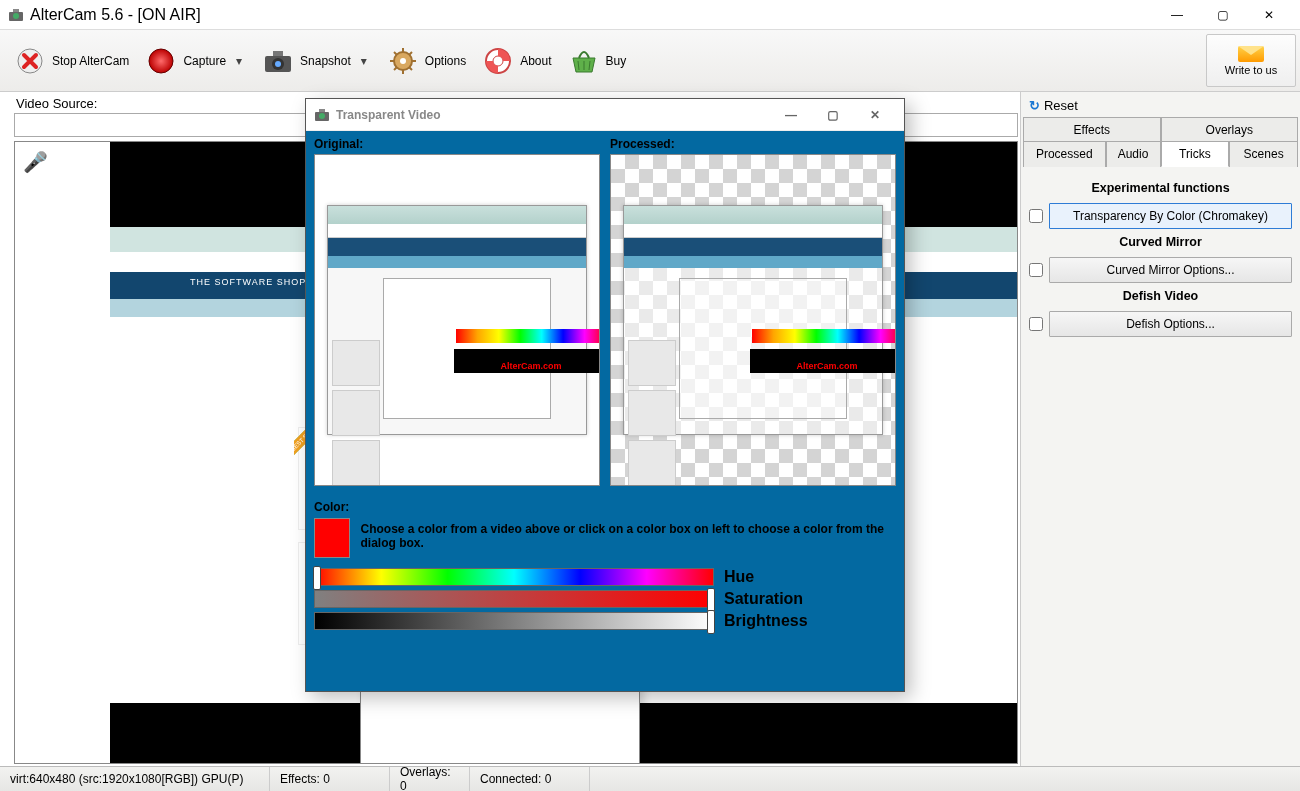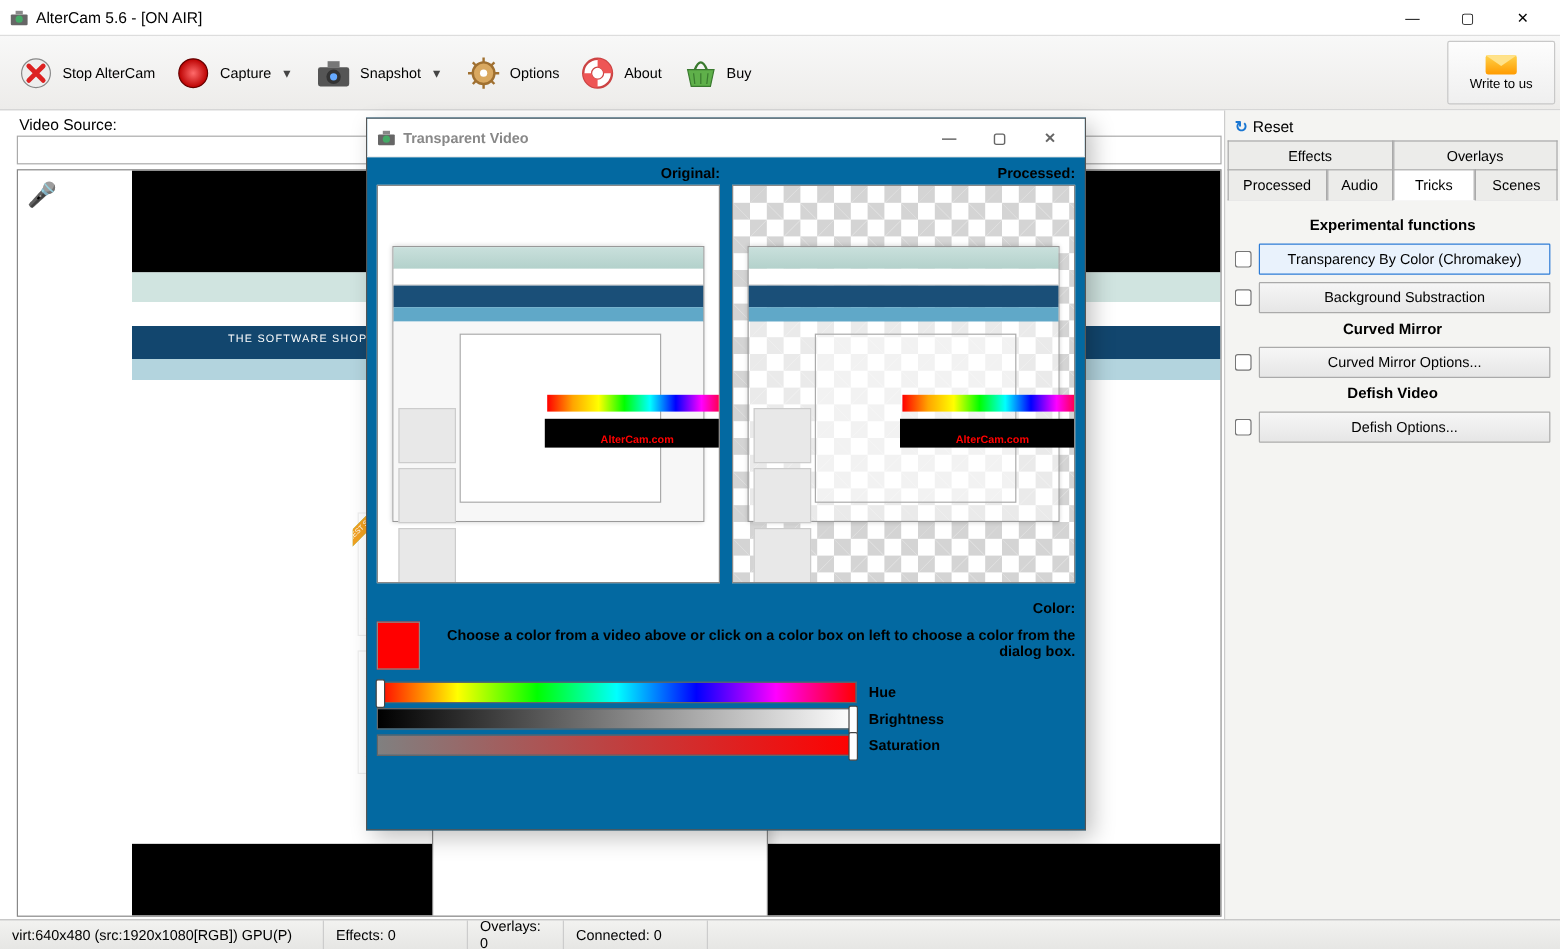"AlterCam 5.6 - [ON AIR]" .titlebar .title { font-size: 13px -> 16px }
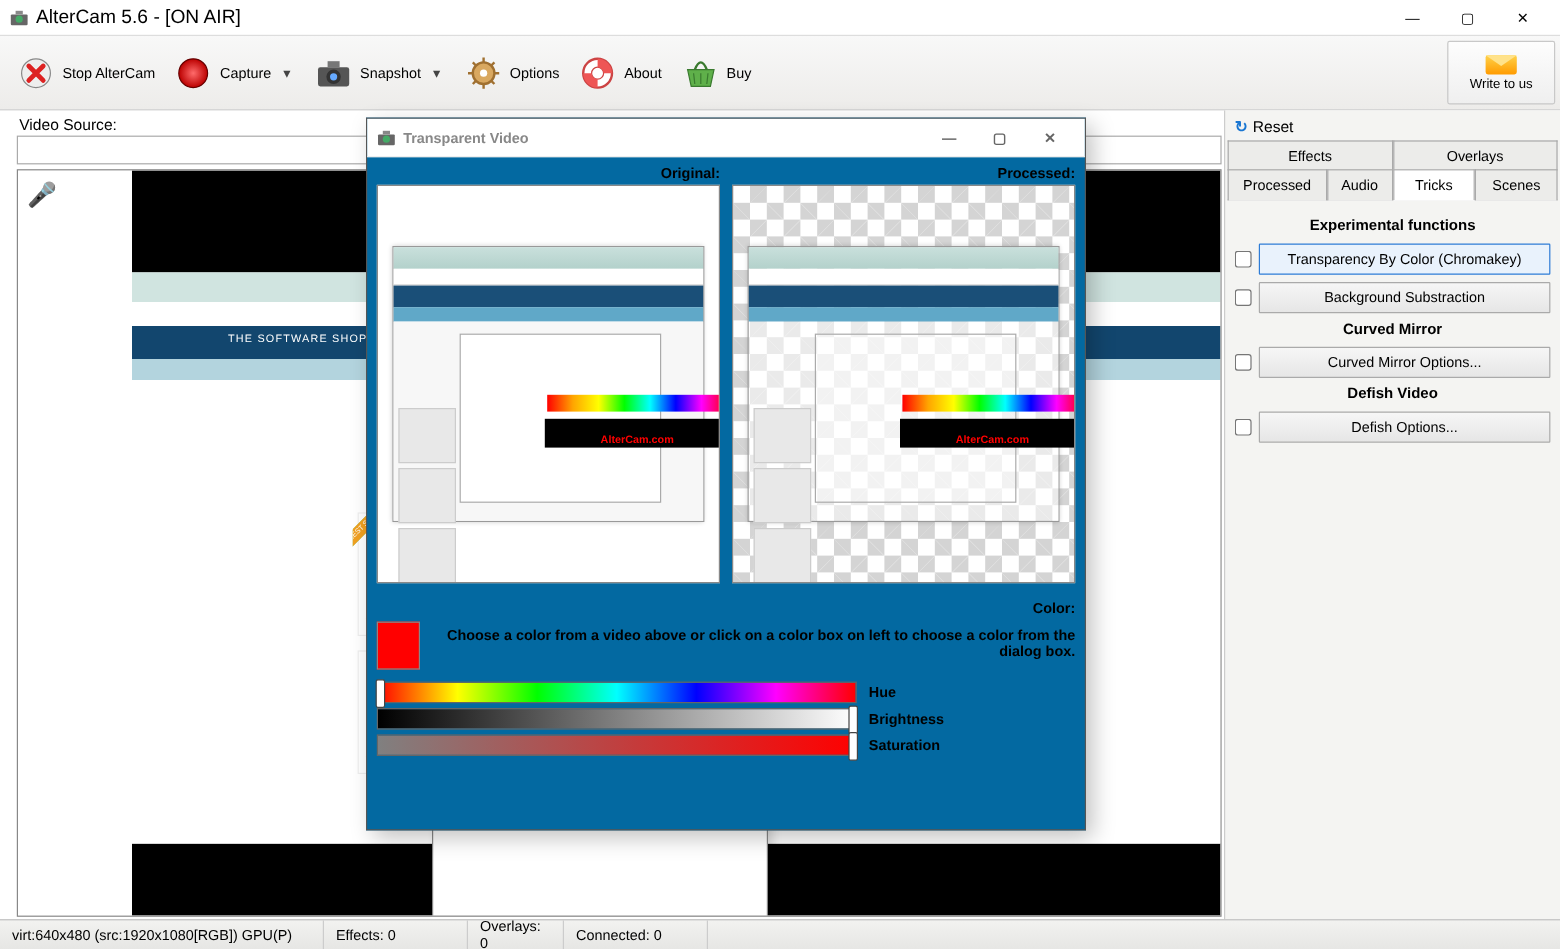"Original:" .dlg-body { text-align: right -> none }
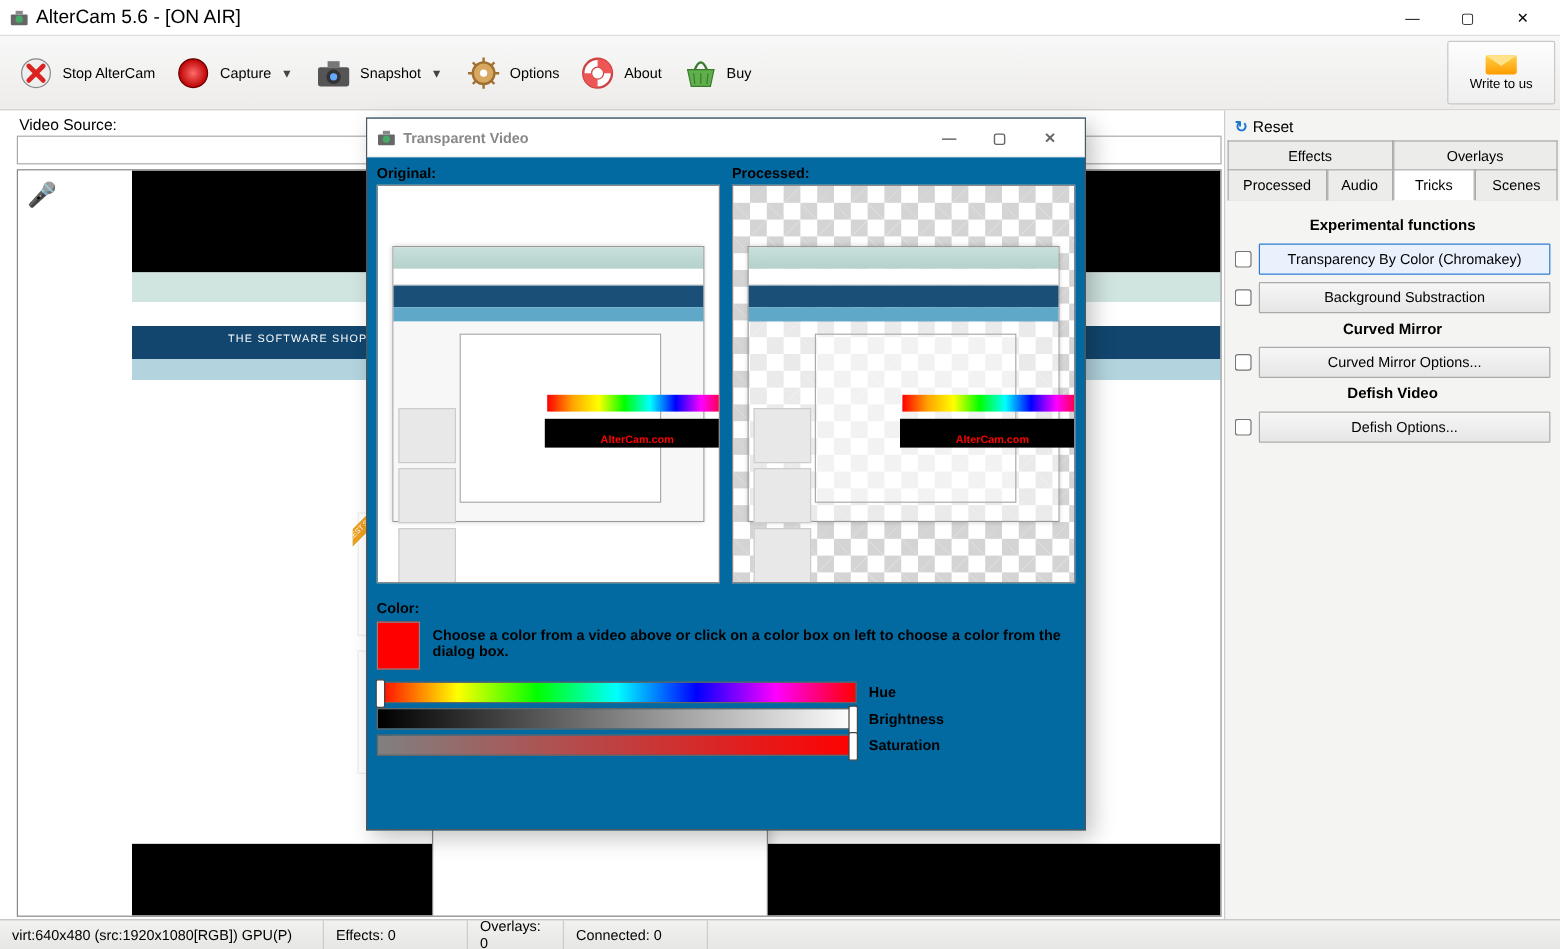"Background Substraction" div.rrow { html: <div> <input> <div>Background Substraction</div> </div> -> none }
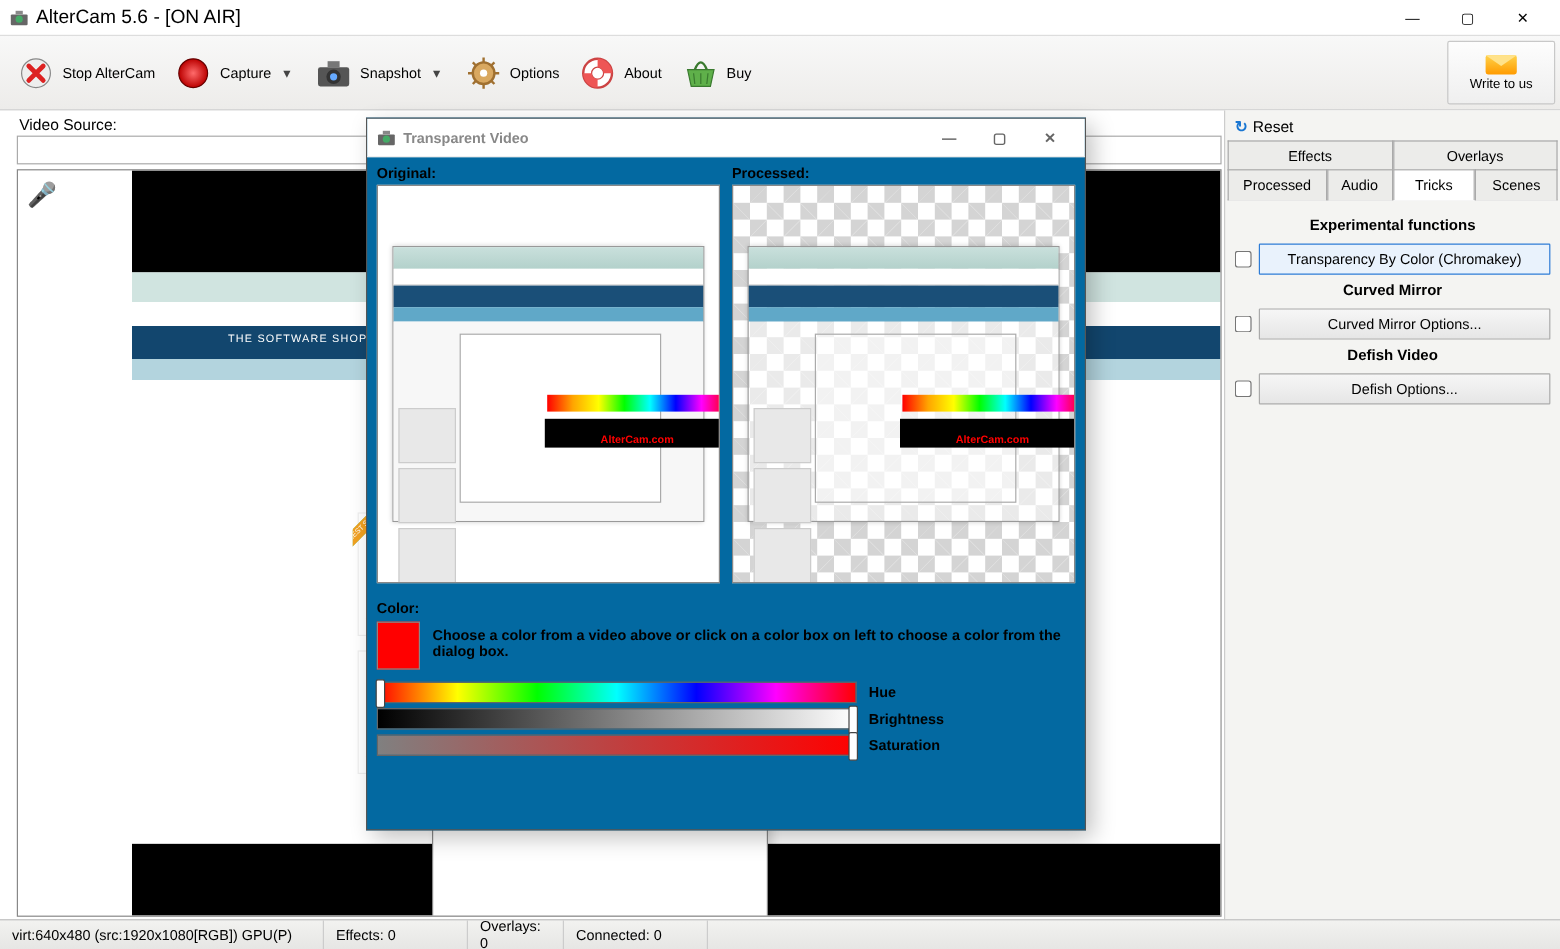"Hue" .slabel { font-size: 12px -> 16px }
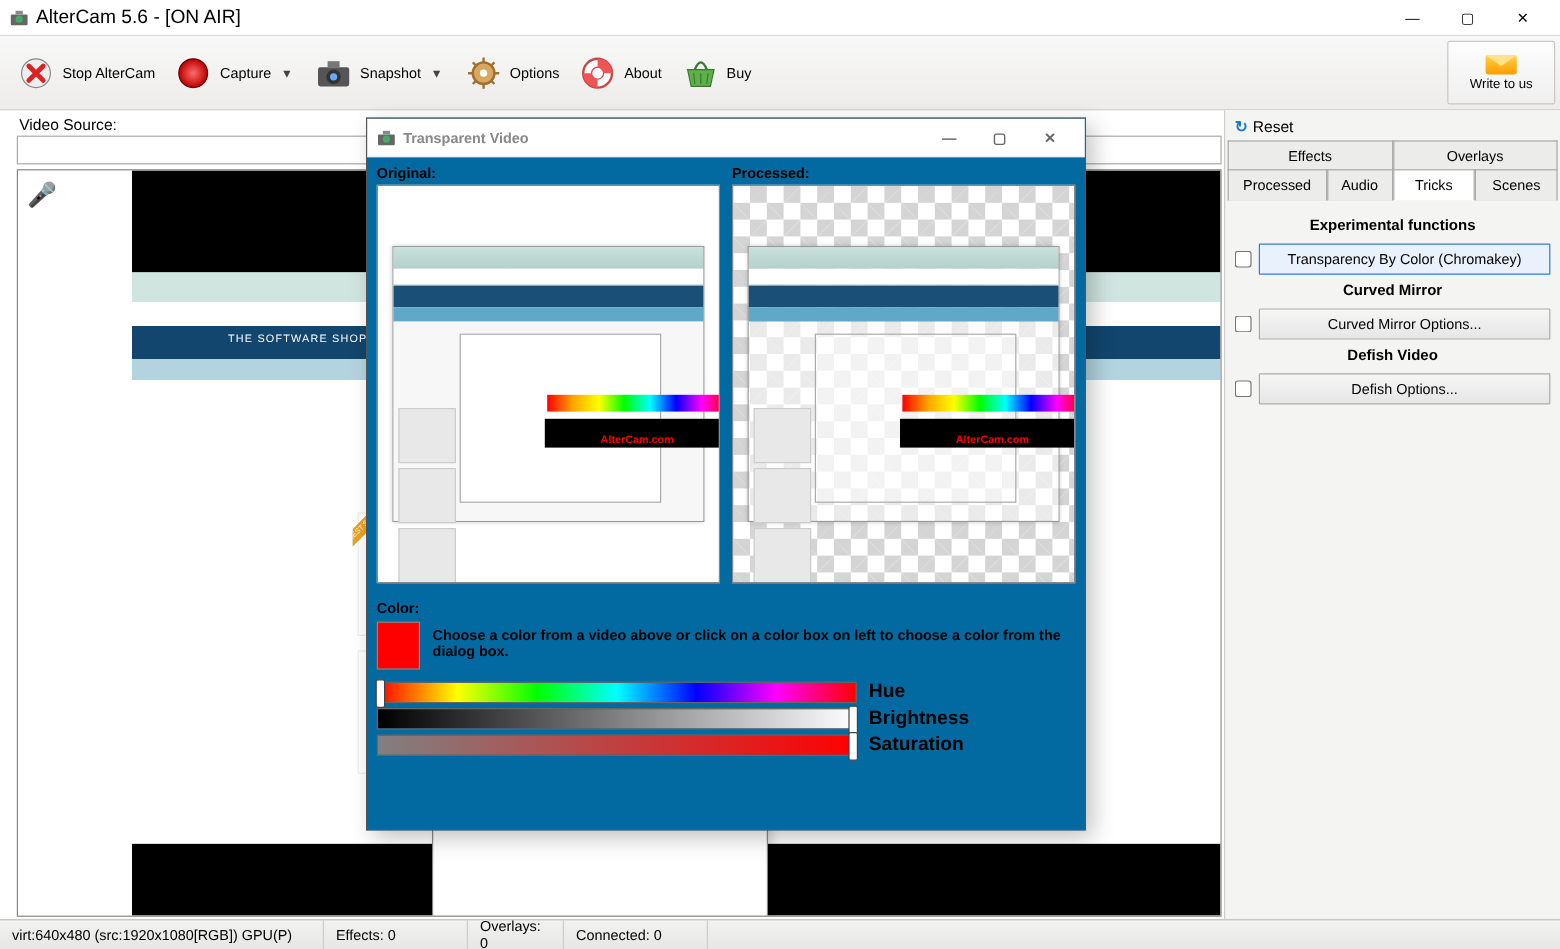"Brightness" div.srow { order: before "Saturation" -> after "Saturation" }
